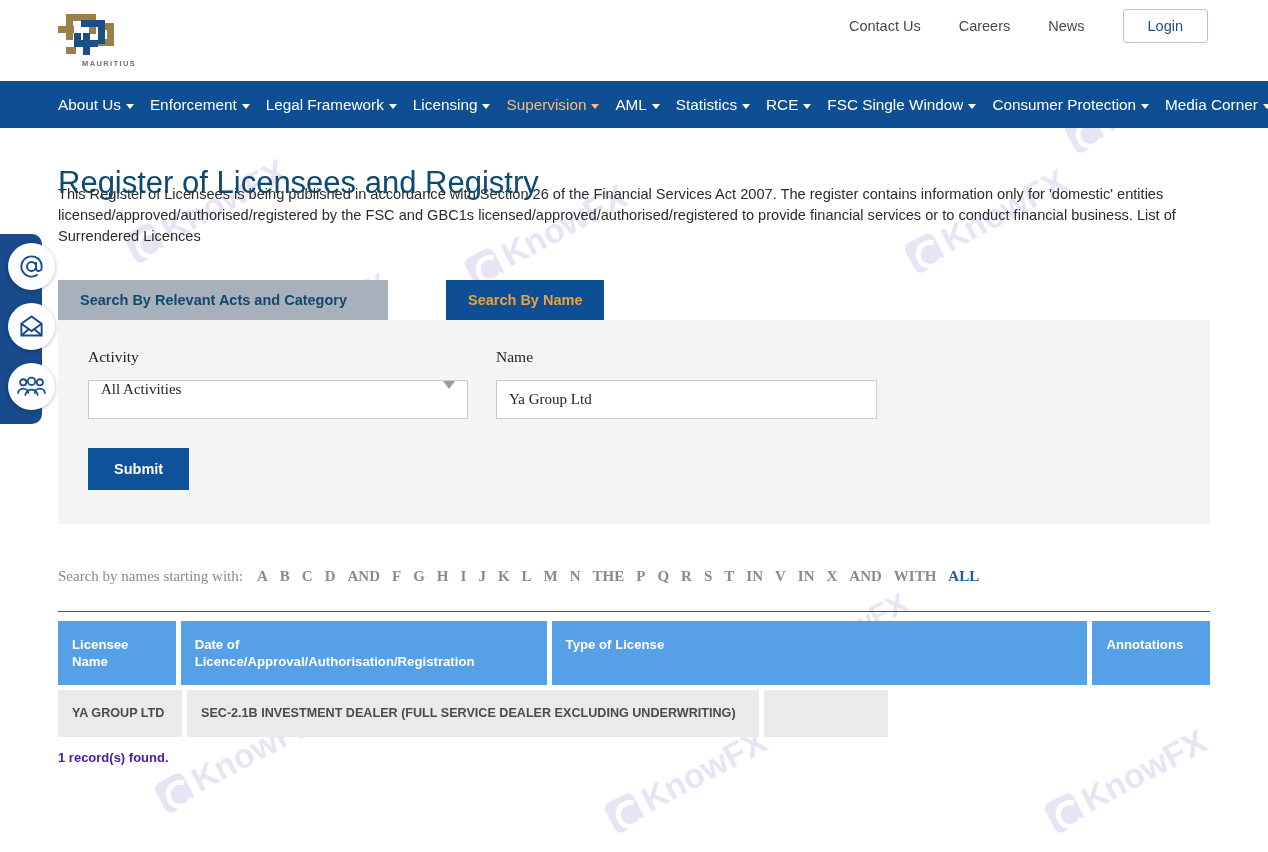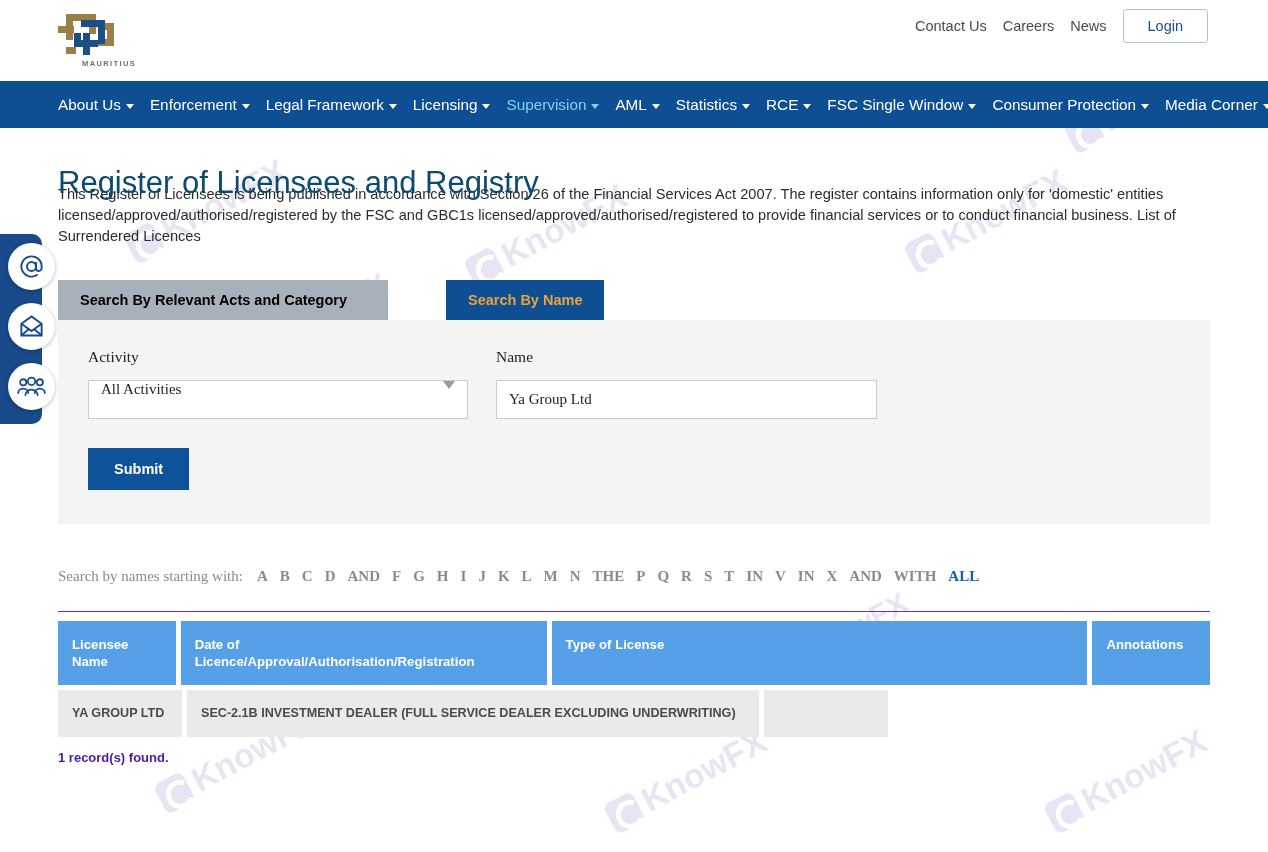"Contact Us" .toplinks { gap: 16px -> 38px }
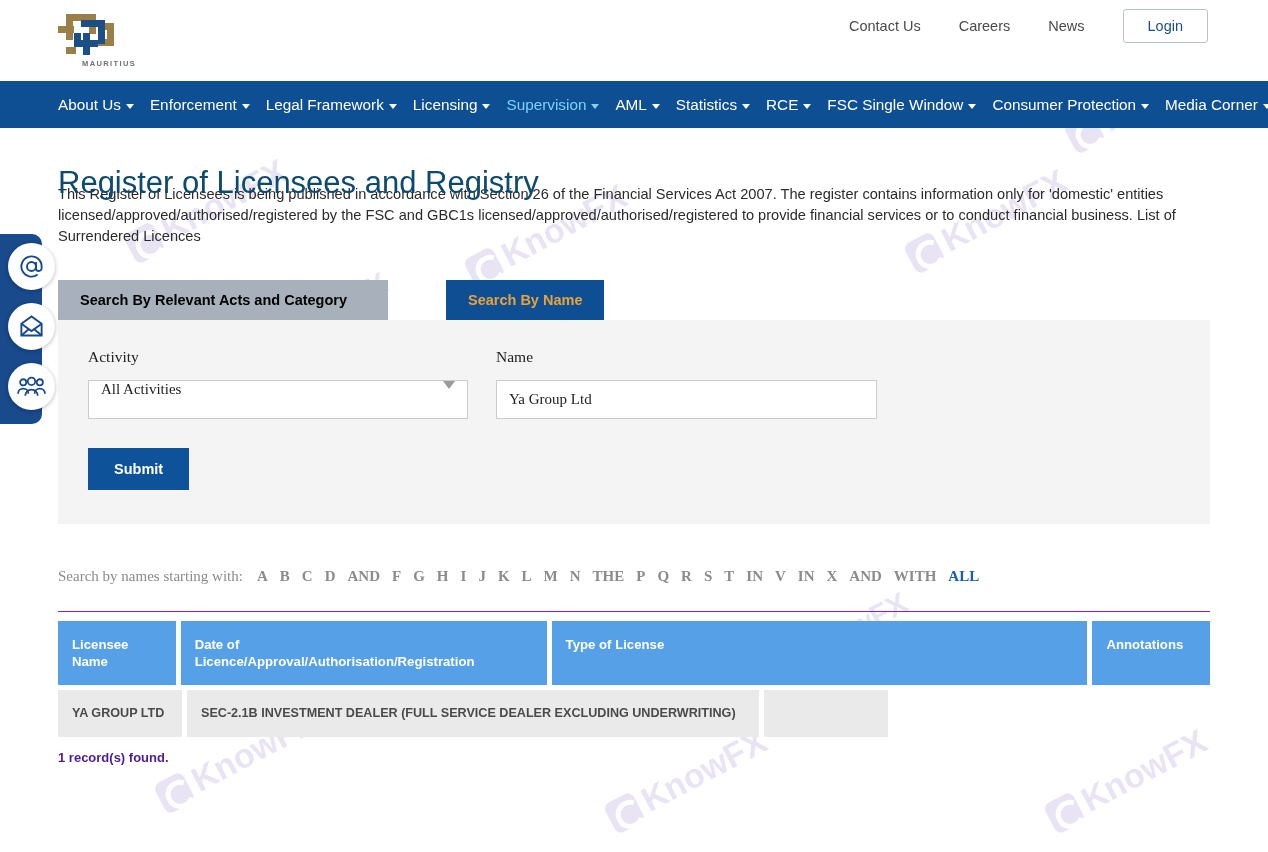"Supervision" .nav .item.active { color: #7dd3fc -> #fdba74 }
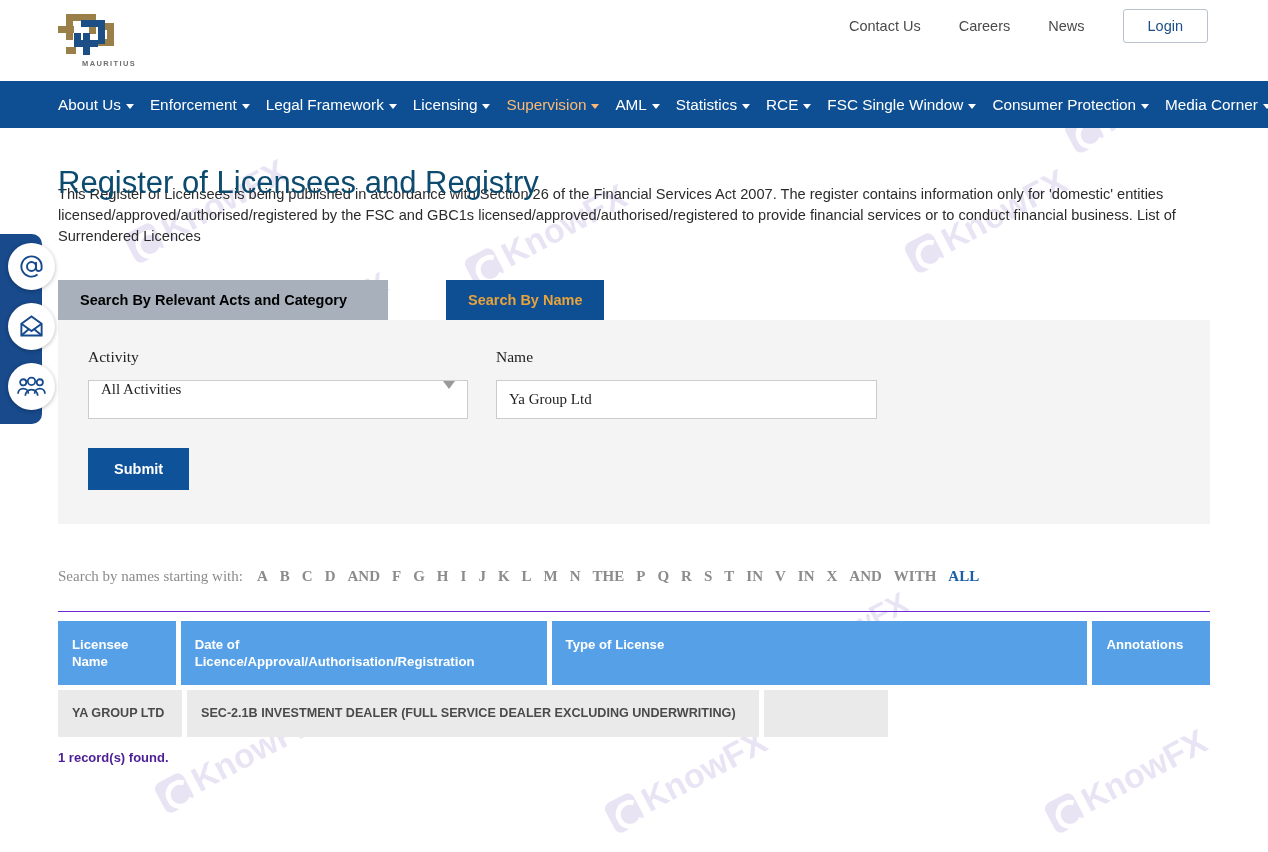"Search By Relevant Acts and" .tab.inactive { color: #000000 -> #0c4a6e }
